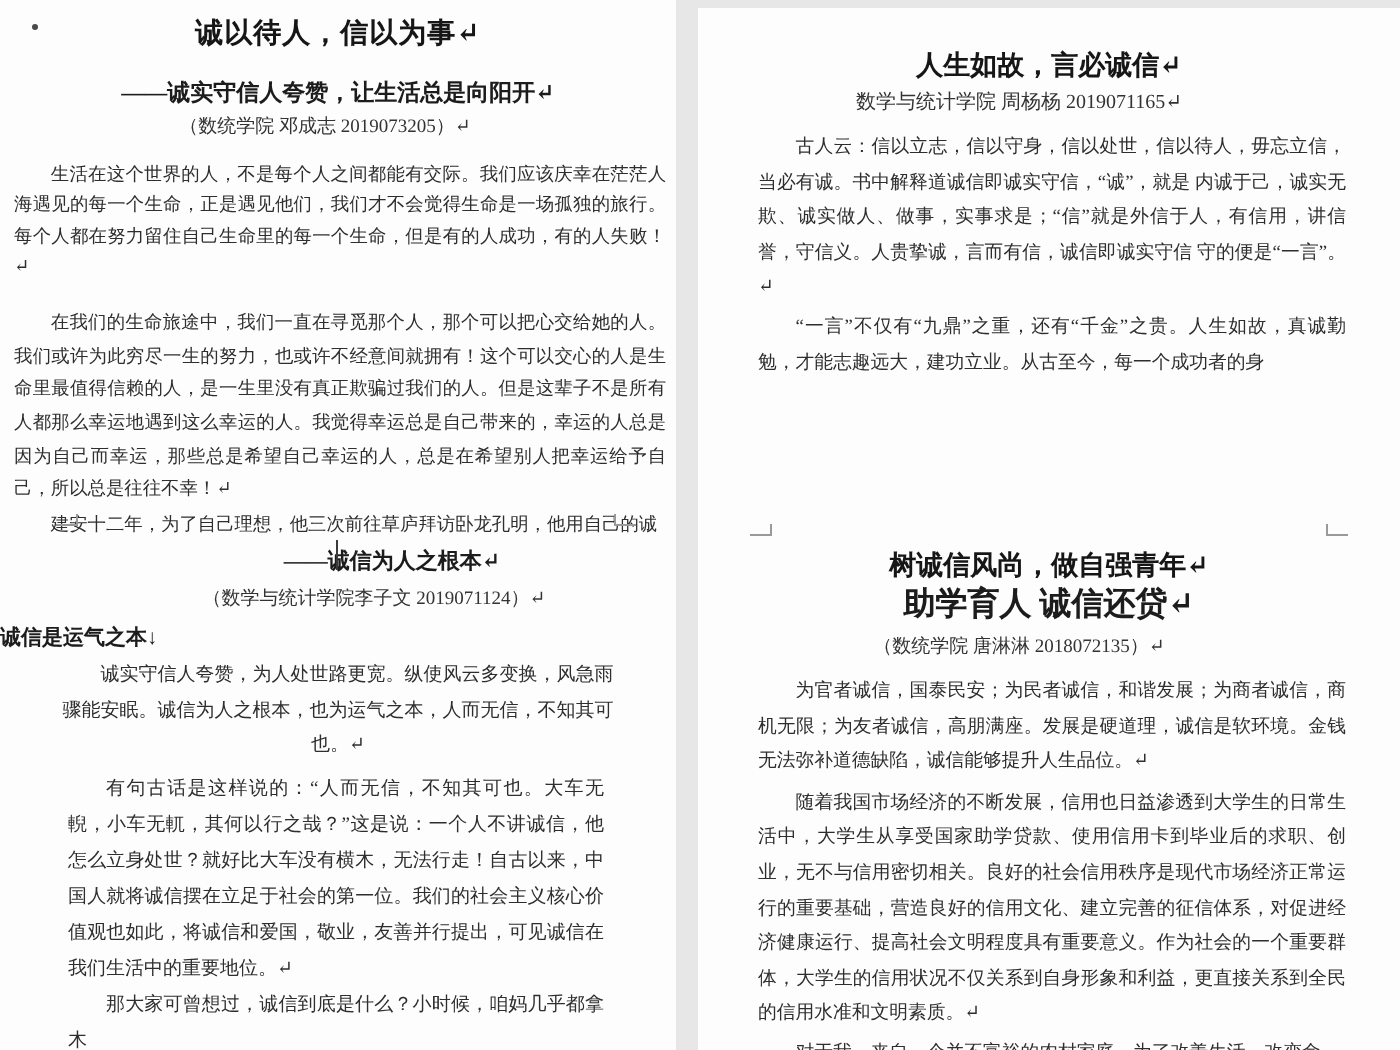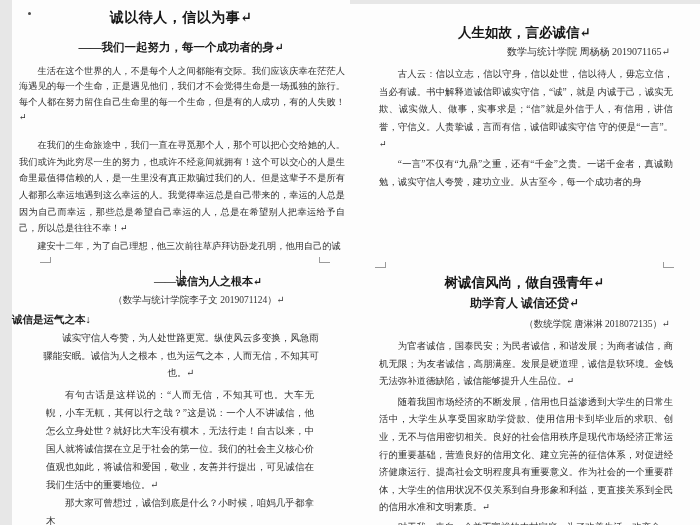"诚以待人，信以为事↵" #page-l { left: 12px -> 0 }
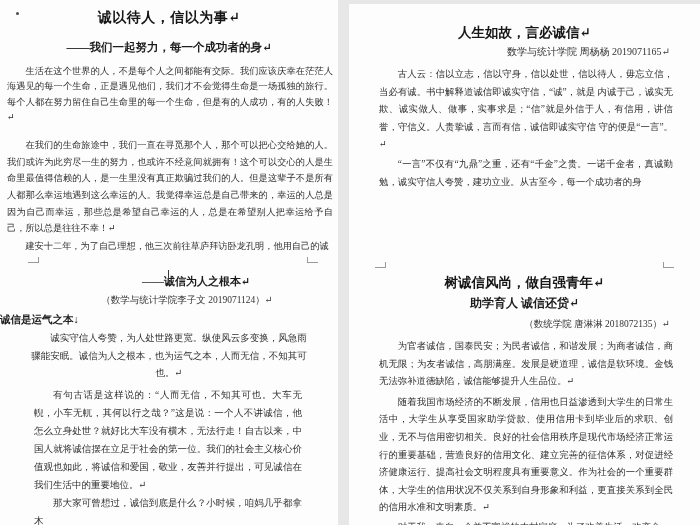"——我们一起努力，每一个成功者的身↵" div.t-sub { text: 我们一起努力，每一个成功者的身 -> 诚实守信人夸赞，让生活总是向阳开 }
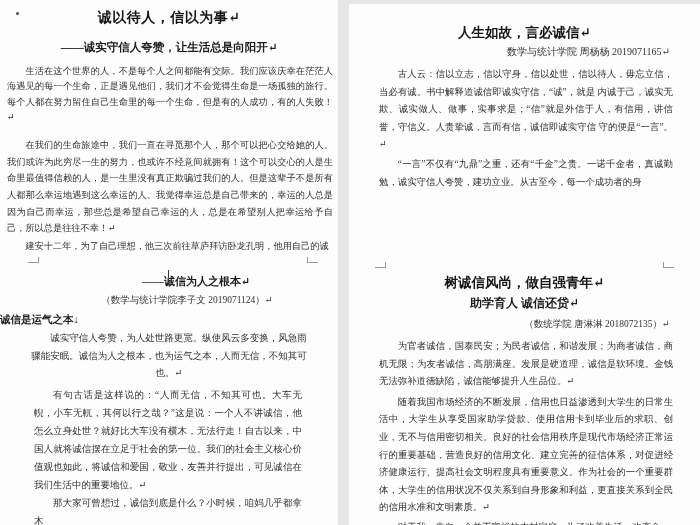"数学与统计学院 周杨杨 2019071165↵" .byline.right { text-align: right -> center }
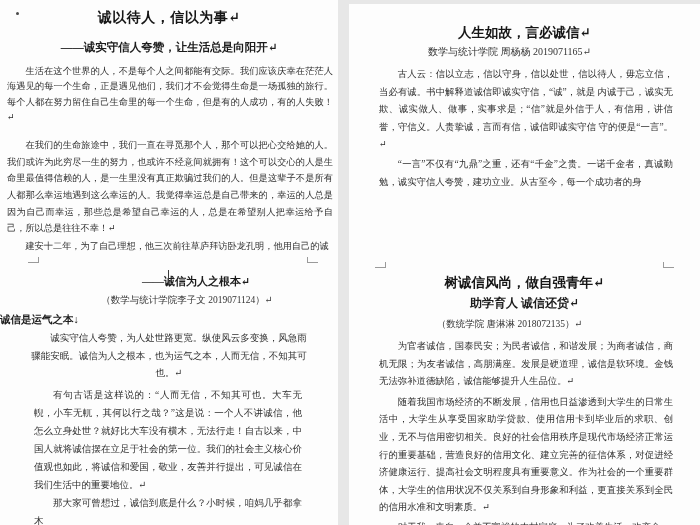"（数统学院 邓成志 2019073205）↵" div.byline { html: none -> <div>（数统学院 邓成志 2019073205）↵</div> }
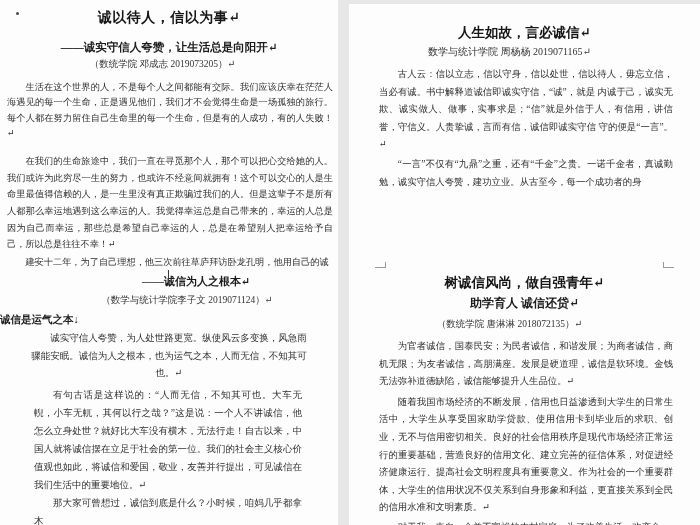"“一言”不仅有“九鼎”之重，还有“千金”之贵。一诺千金者，真诚勤勉，诚实守信人夸" p.p3 { text: 一诺千金者，真诚勤勉，诚实守信人夸赞 -> 人生如故，真诚勤勉，才能志趣远大 }
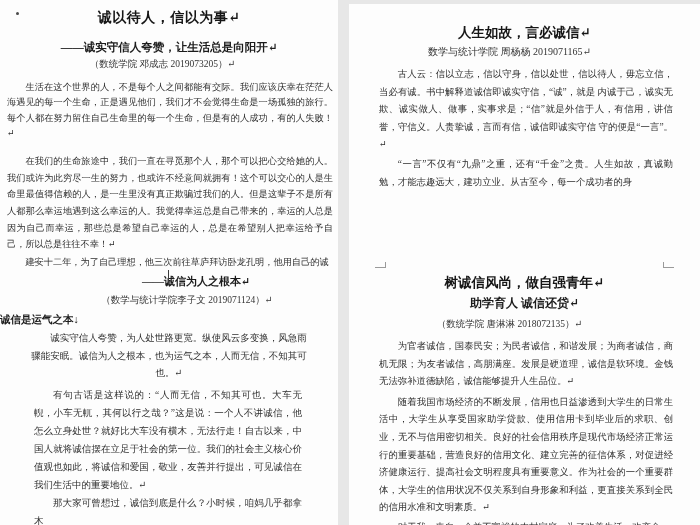"助学育人 诚信还贷↵" #e4 .t-sub { font-size: 12px -> 16px }
